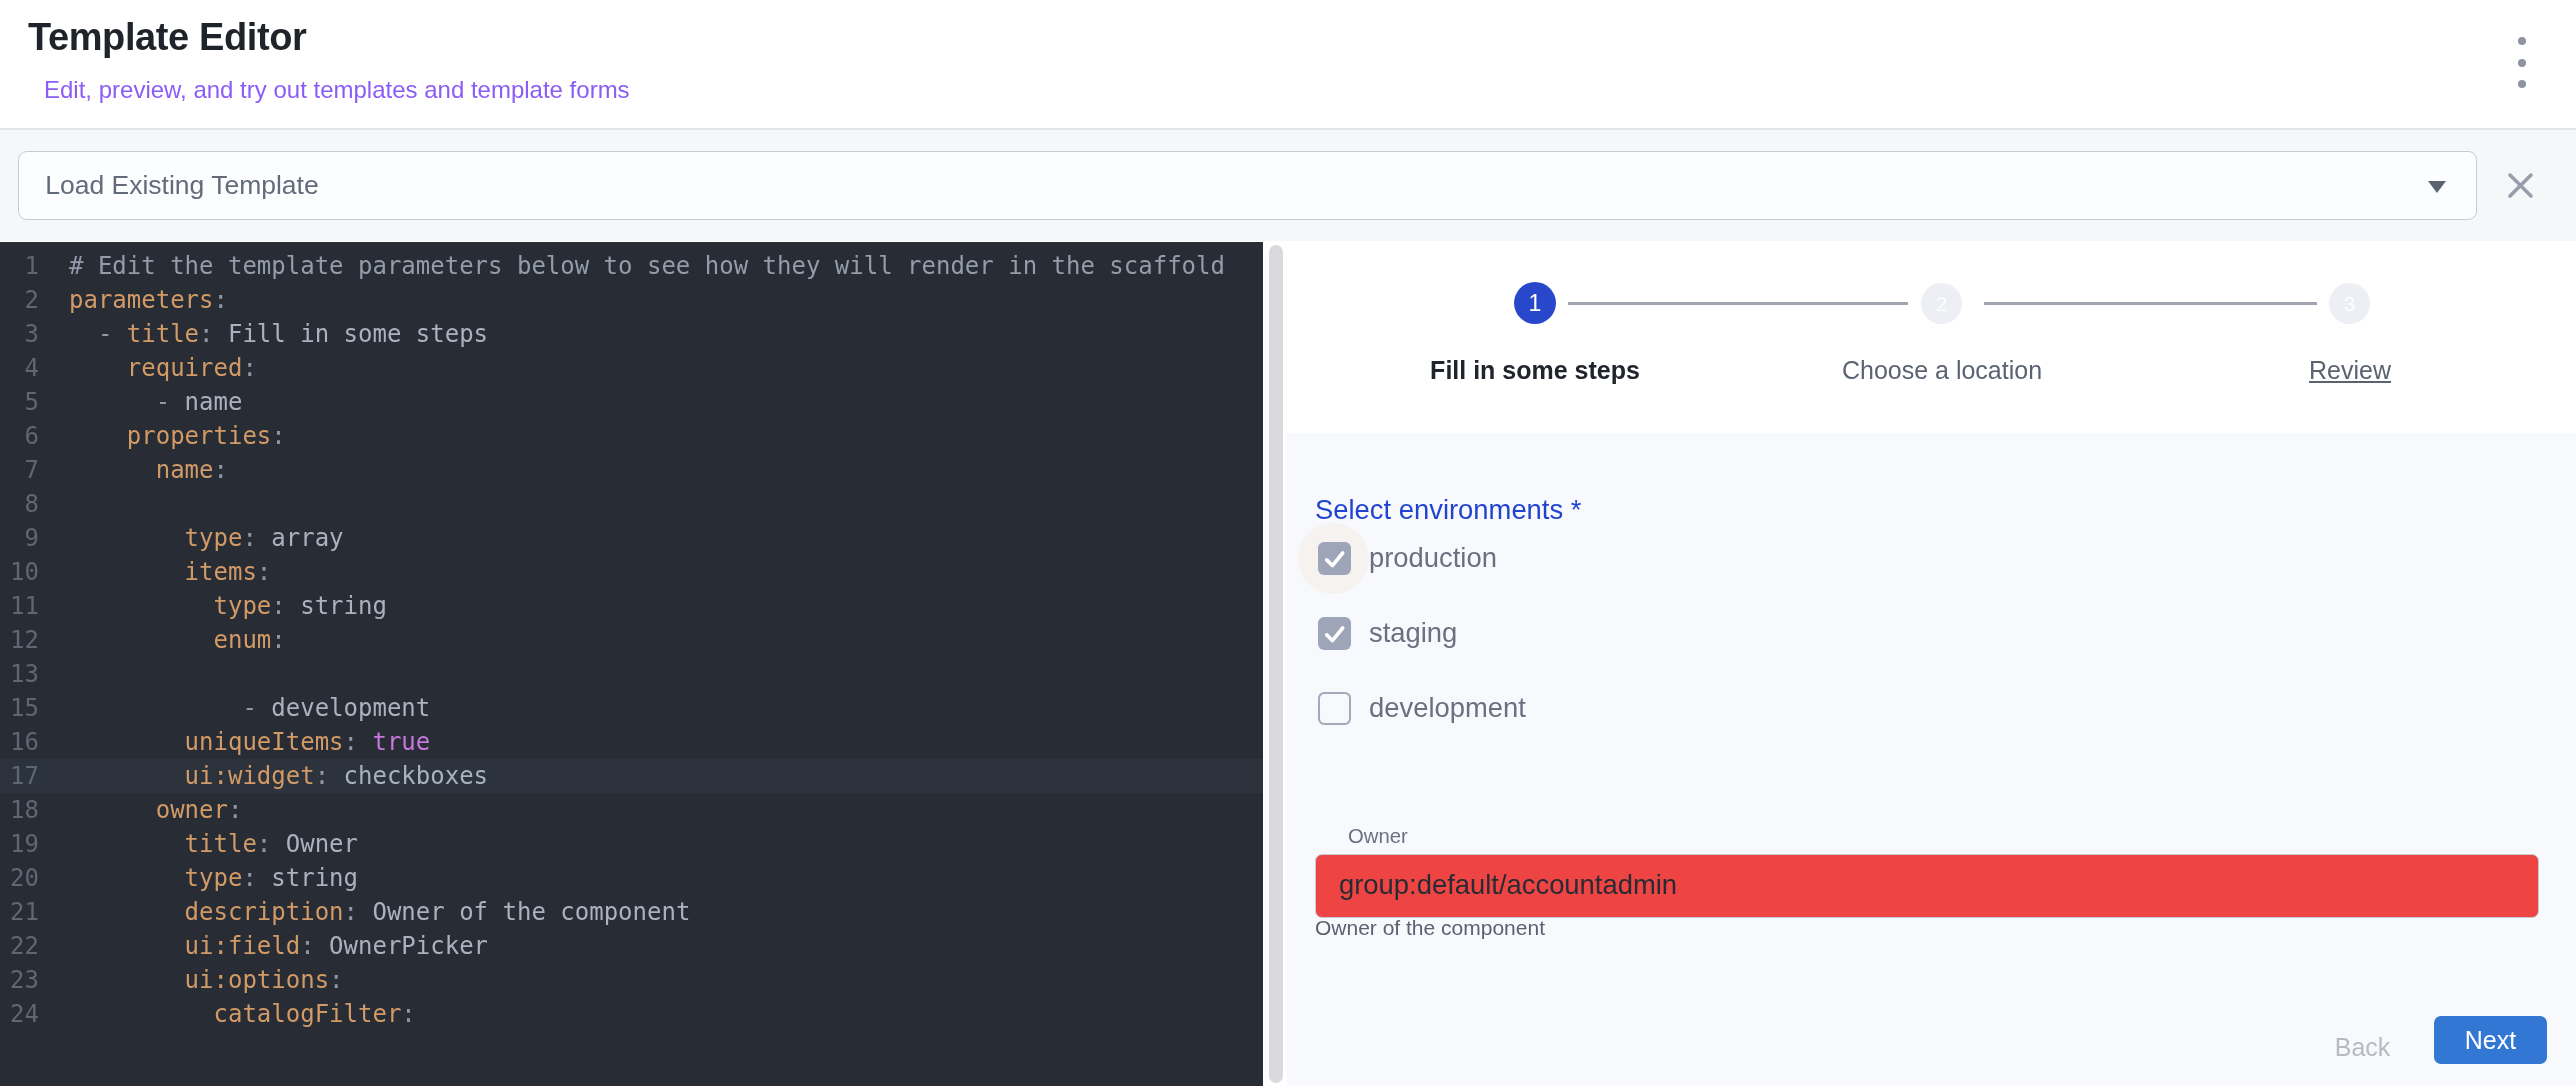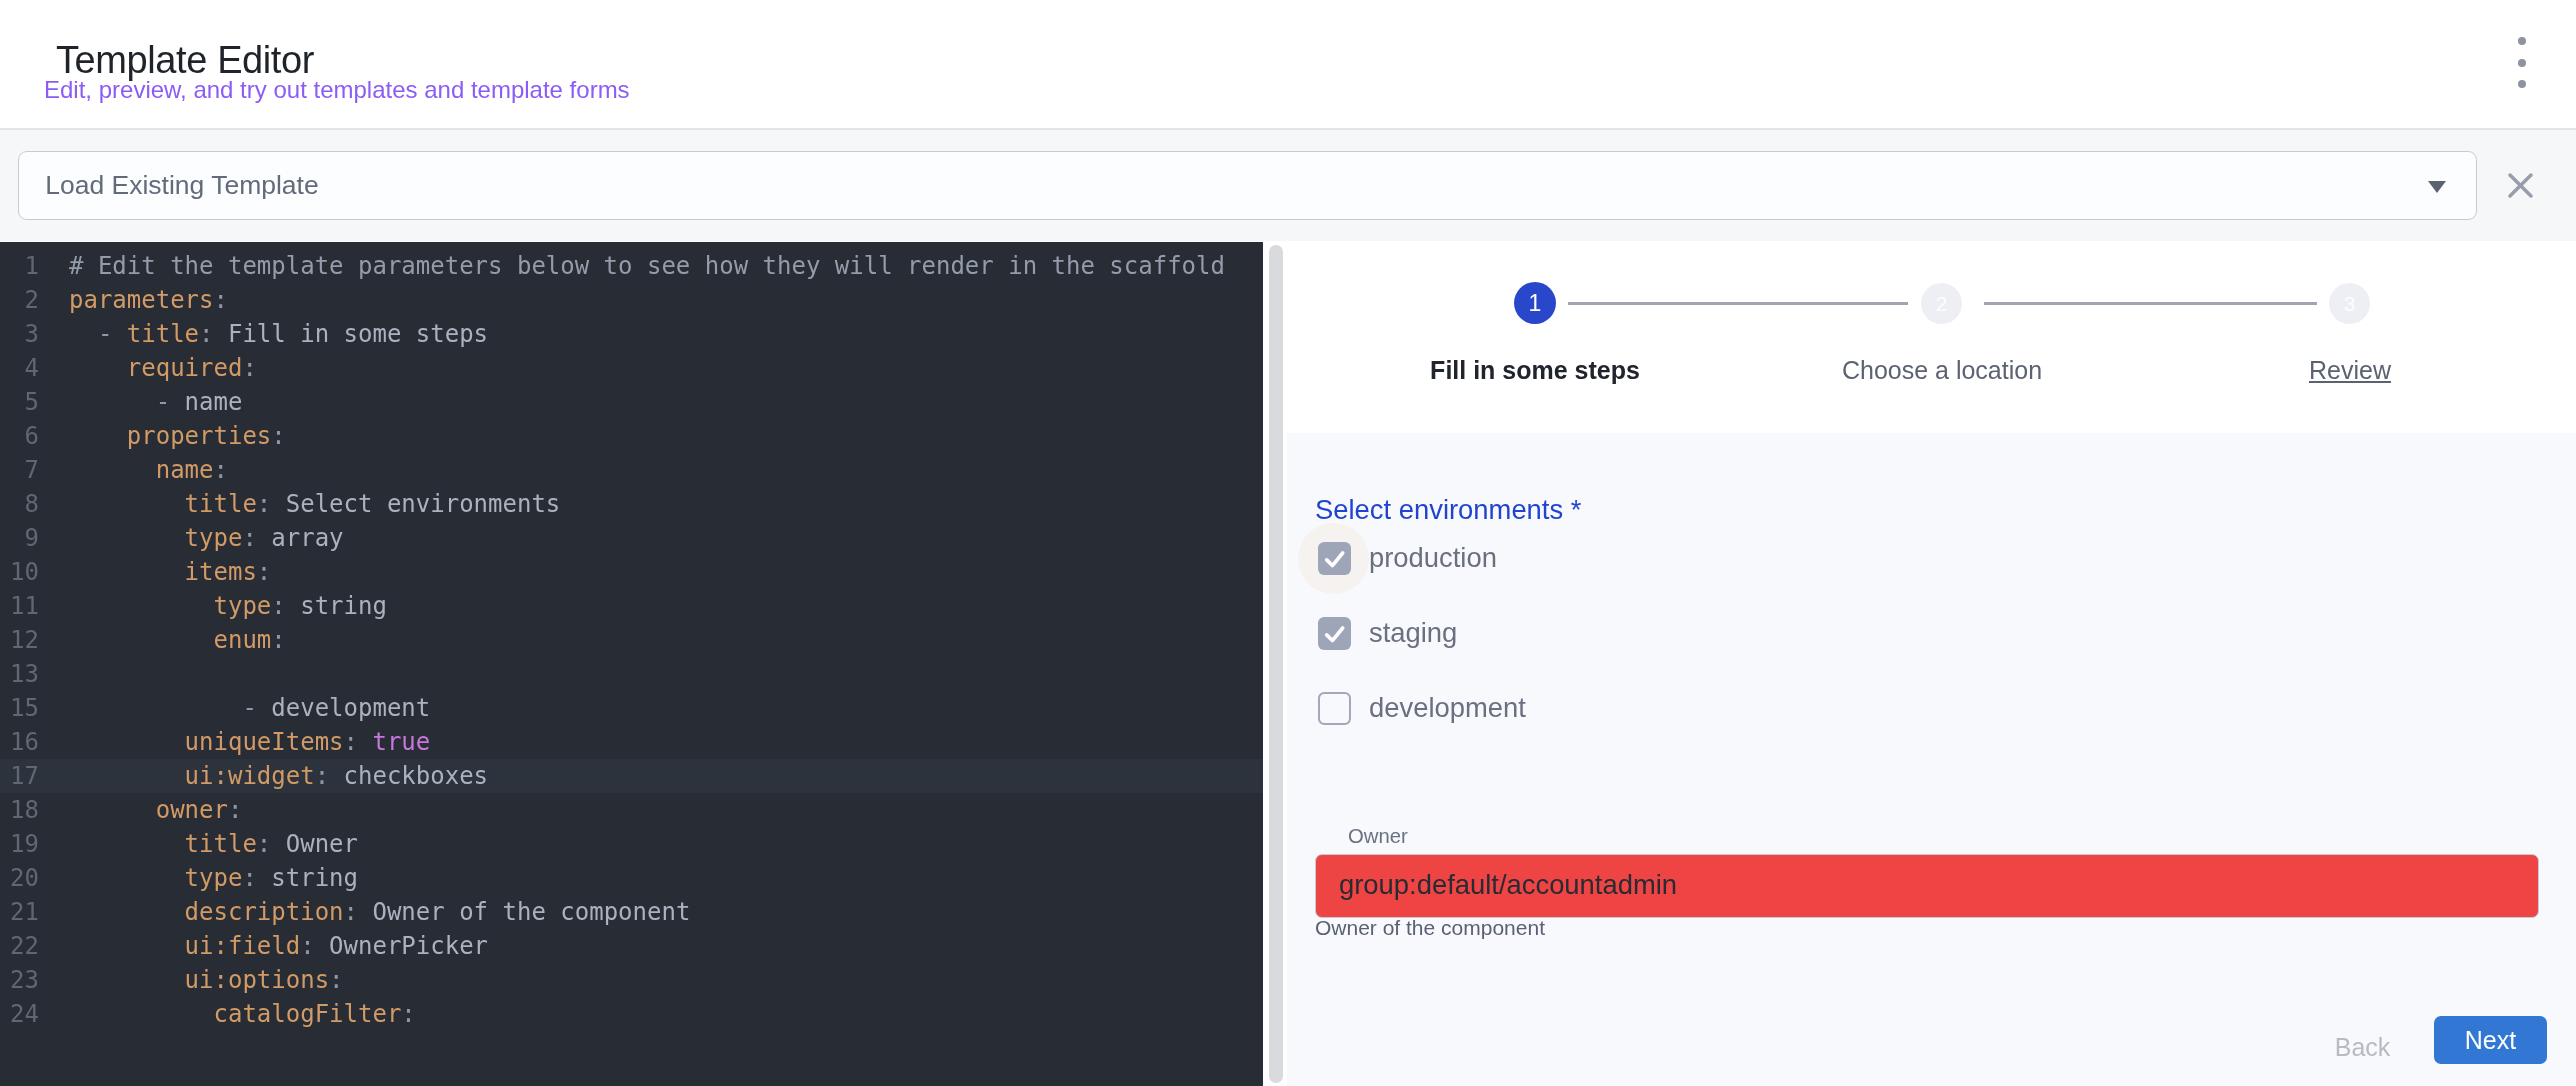"Template Editor" .page-title { font-weight: 400 -> 700; left: 56px -> 28px; margin-top: 23px -> none }
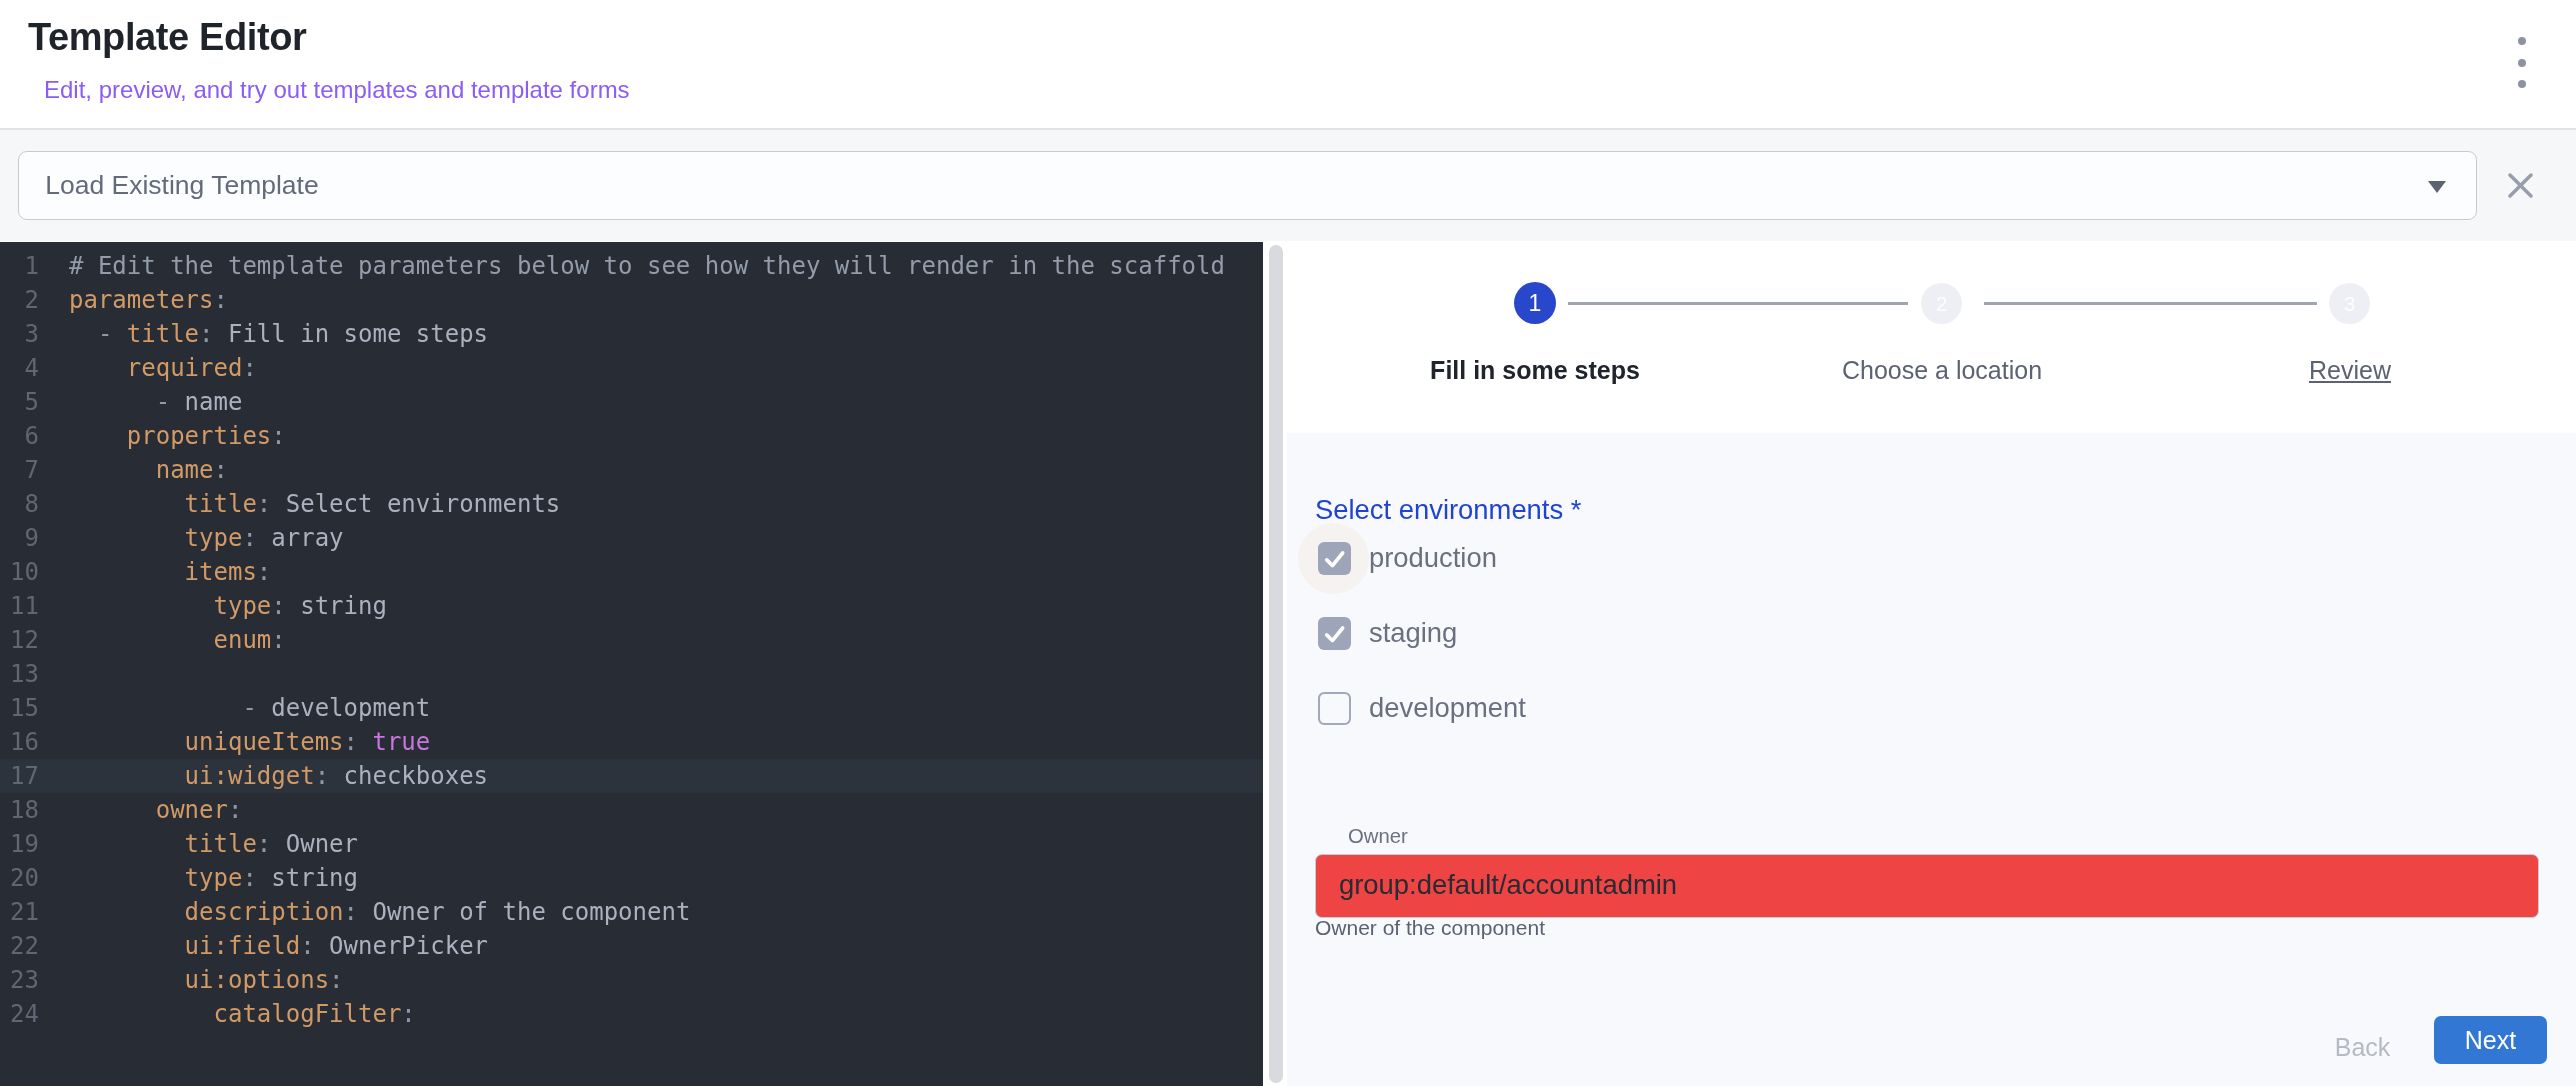"title: Select environments" span.code { html: <span><span> </span><span>title</span><span>: </span><span>Select environments</span></span> -> none }
